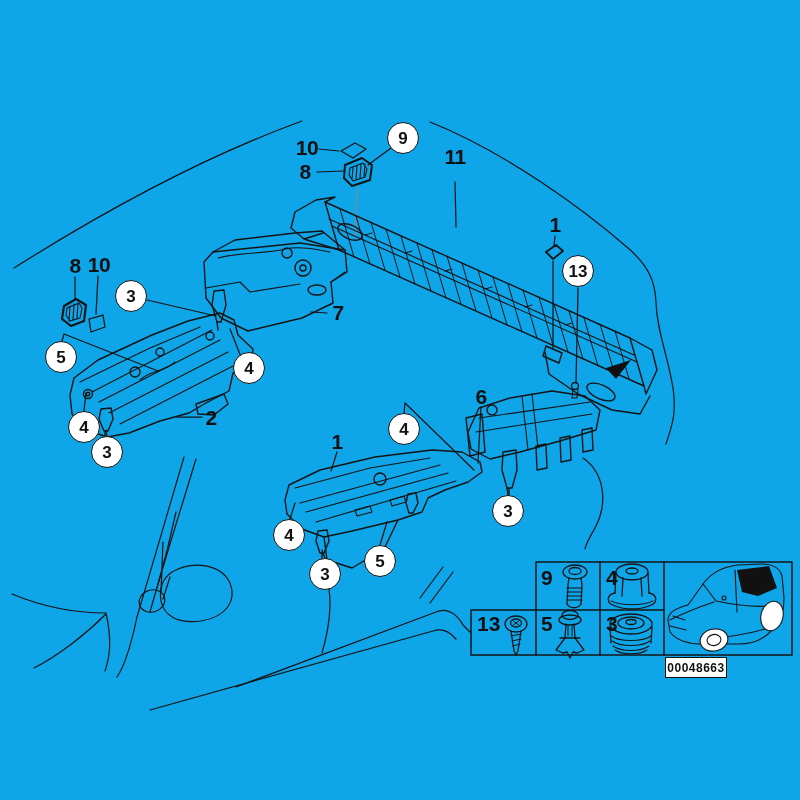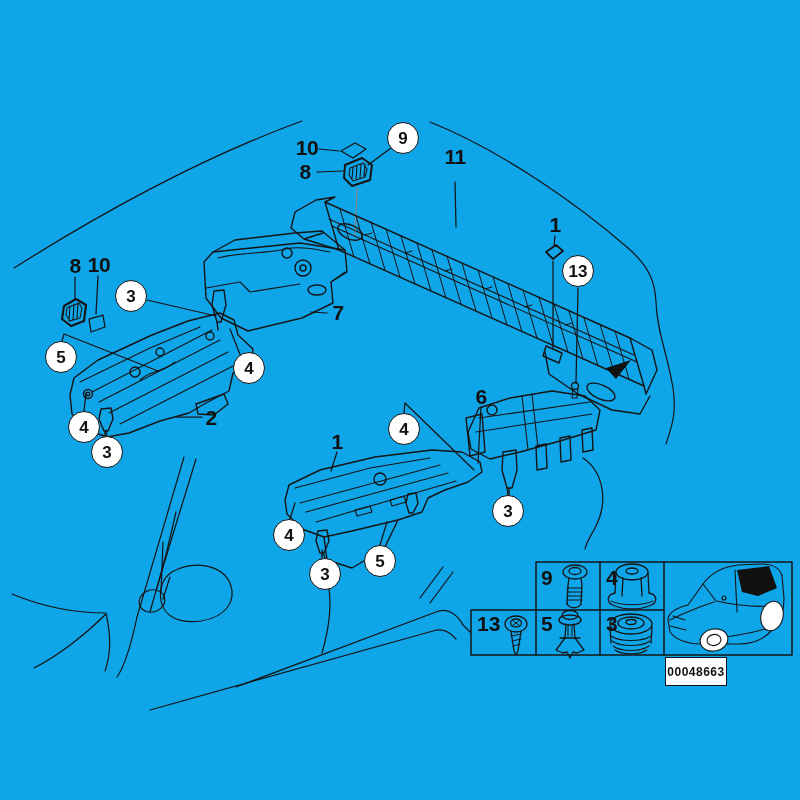"00048663" .codebox { height: 29px -> 21px }
